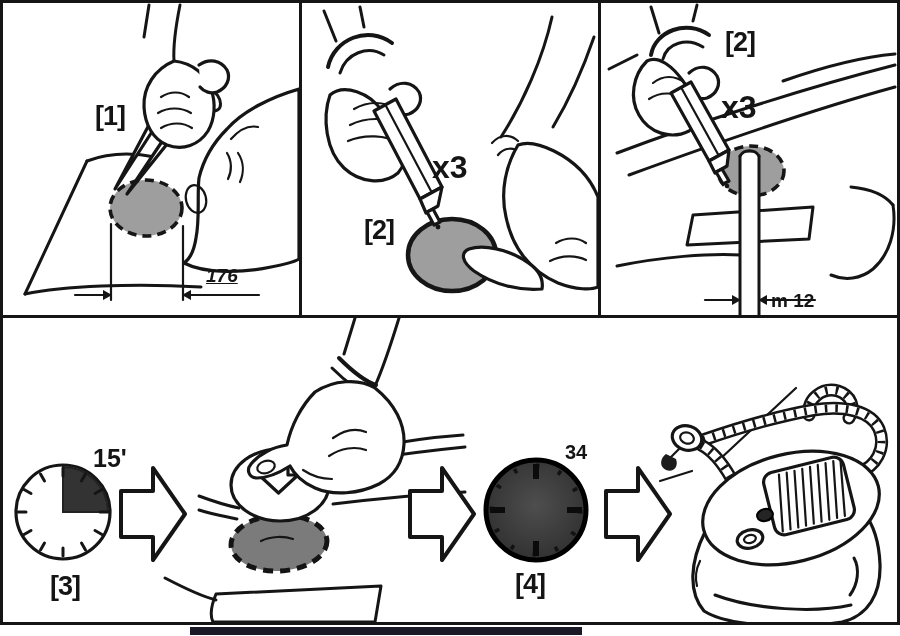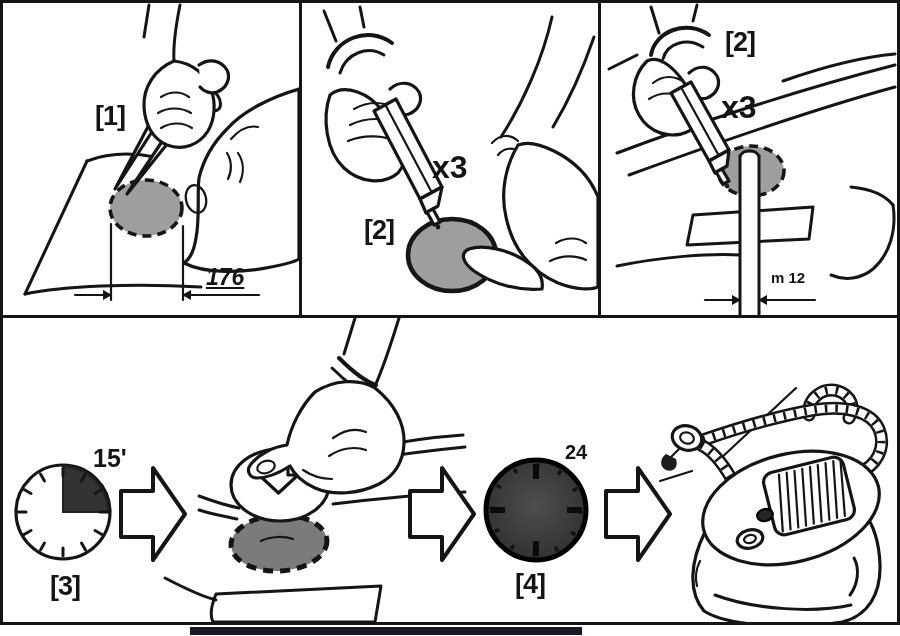"176" .dim { font-size: 23px -> 19px }
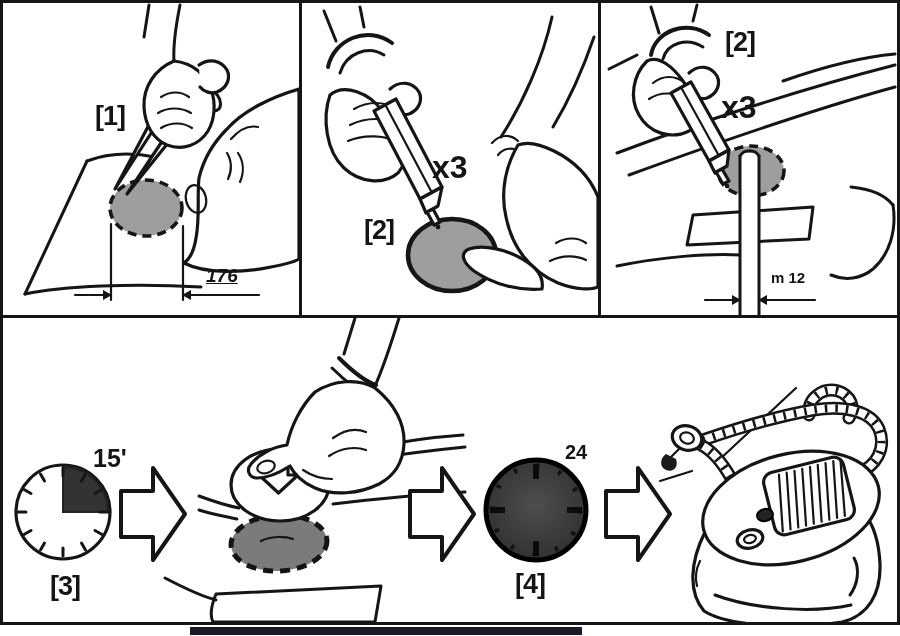"m 12" .dim2 { font-size: 15px -> 19px; margin-top: none -> 21px }
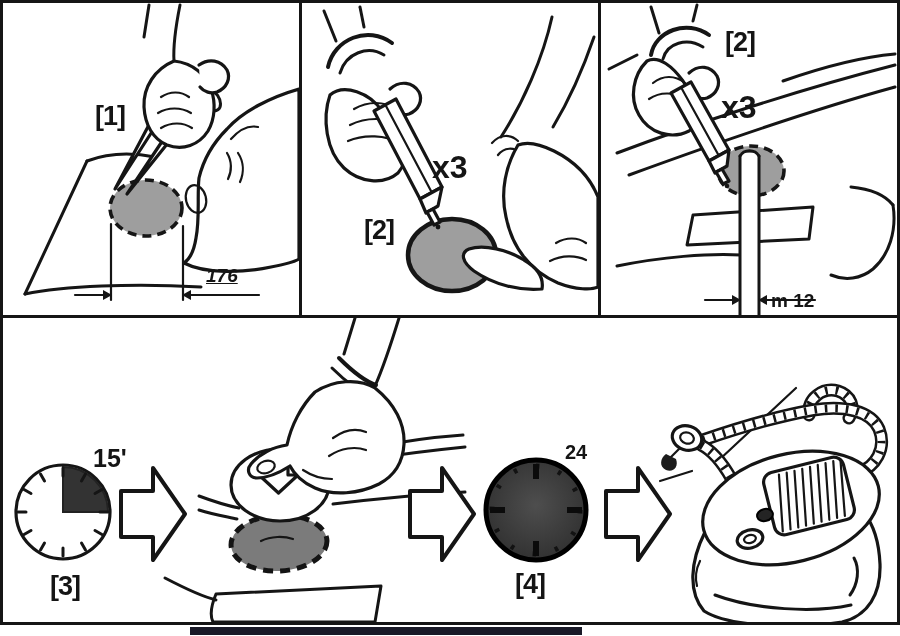"24" div.lbl { text: 24 -> 34 }
